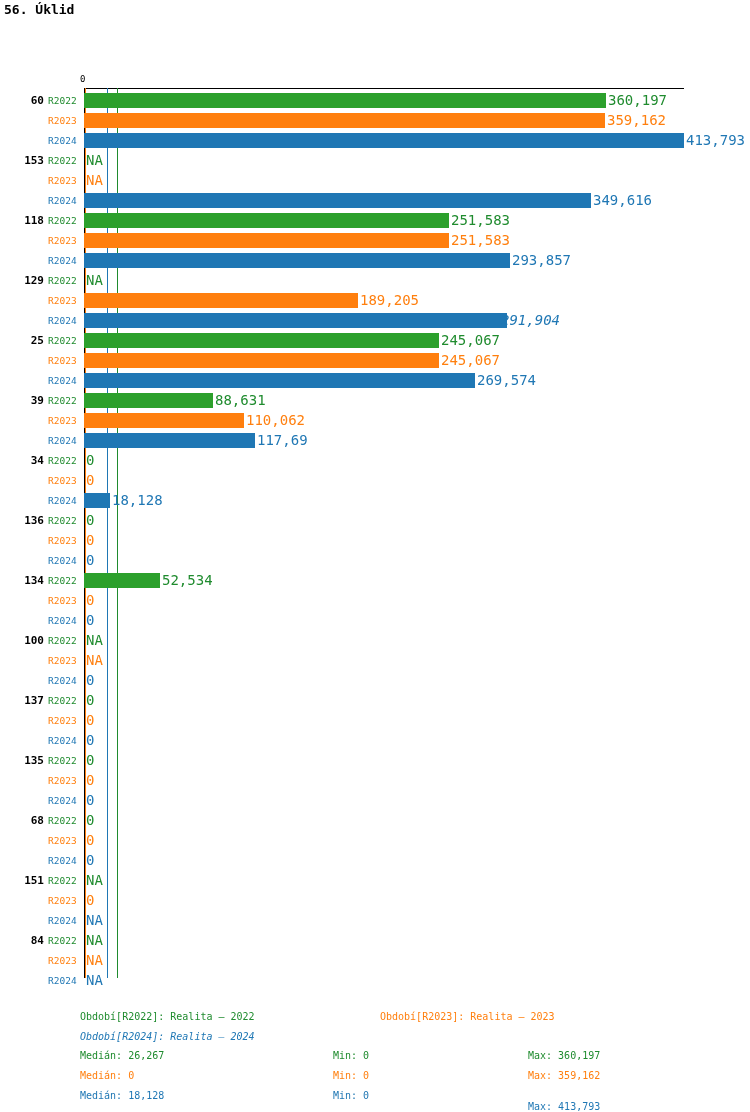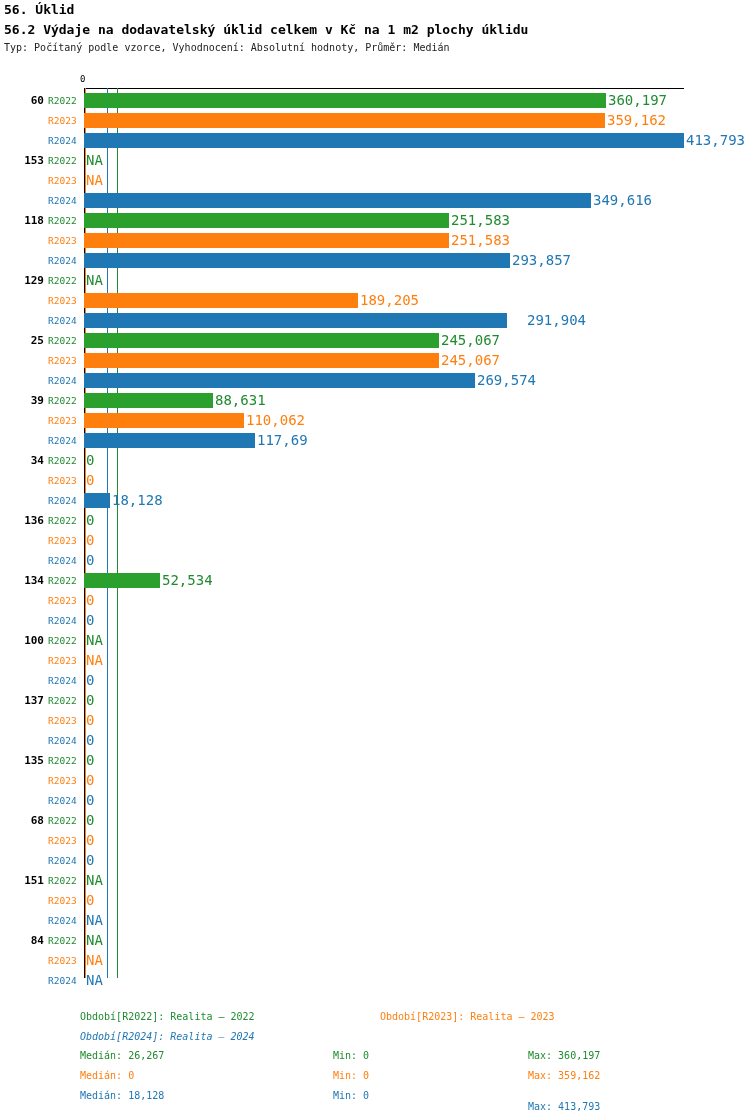"56.2 Výdaje na dodavatelský úklid" div.hdr-sub { html: <div>56.2 Výdaje na dodavatelský úklid celkem v Kč na 1 m2 plochy úklidu</div> -> none }
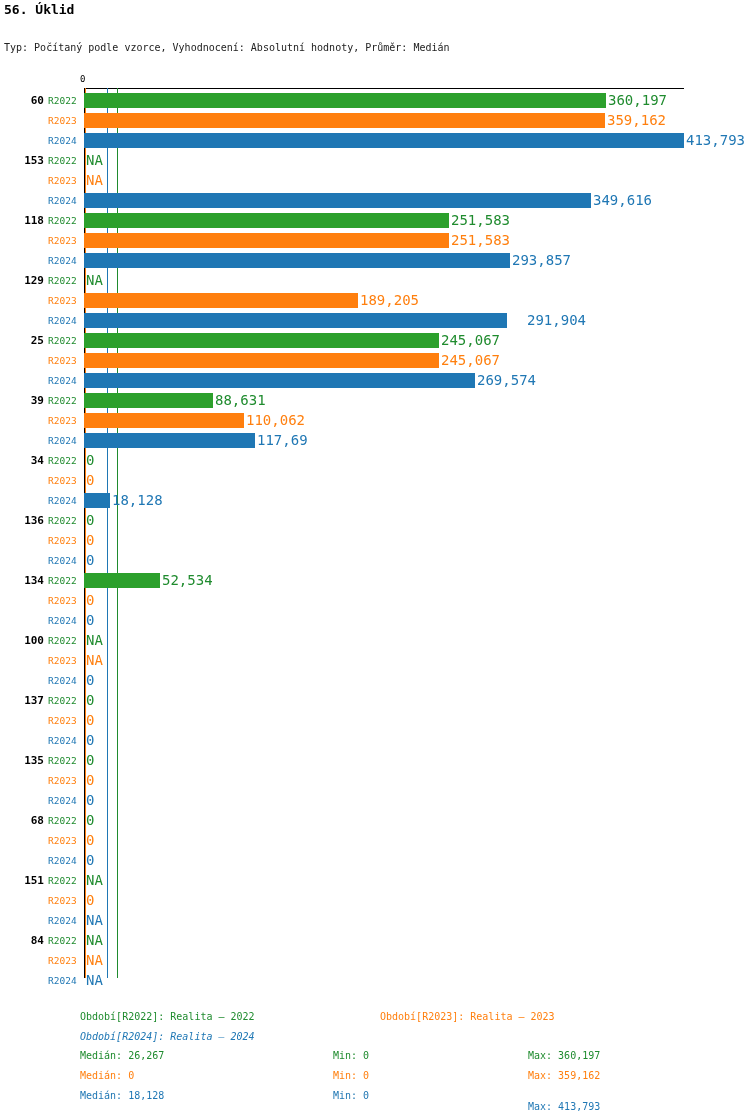"Typ: Počítaný podle vzorce, Vyhodnocení:" div.hdr-meta { html: <div>Typ: Počítaný podle vzorce, Vyhodnocení: Absolutní hodnoty, Průměr: Medián</div> -> none }
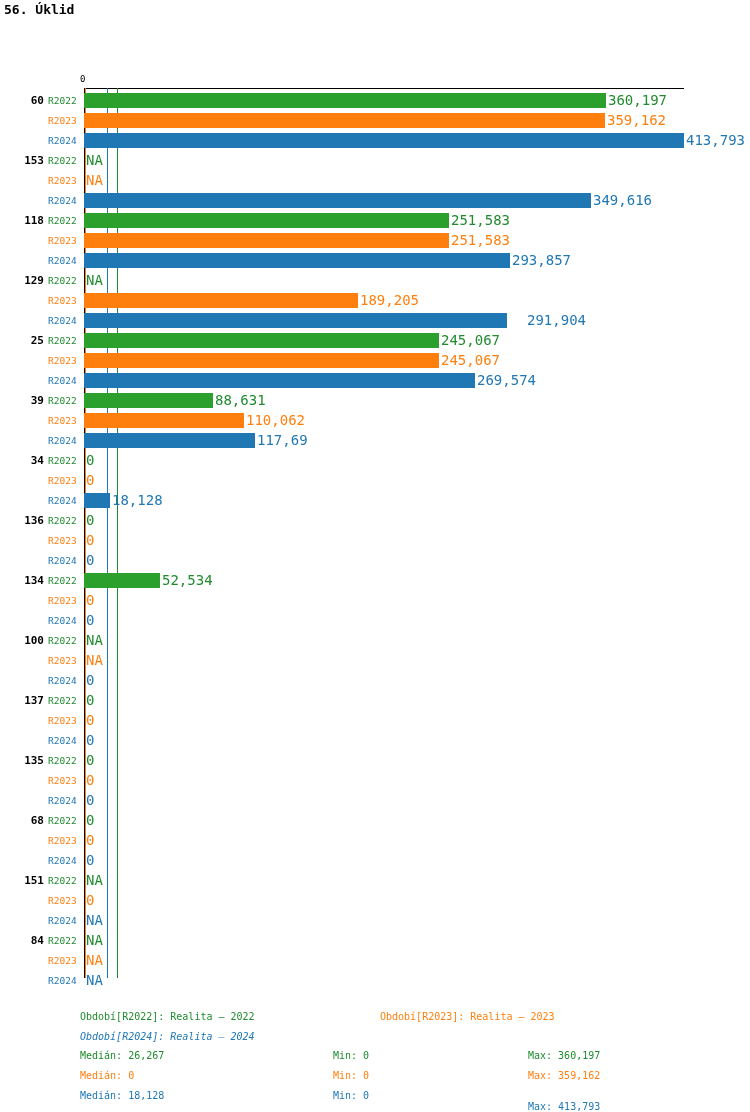"291,904" div.bar-value { font-style: none -> italic; left: 527px -> 501px }
